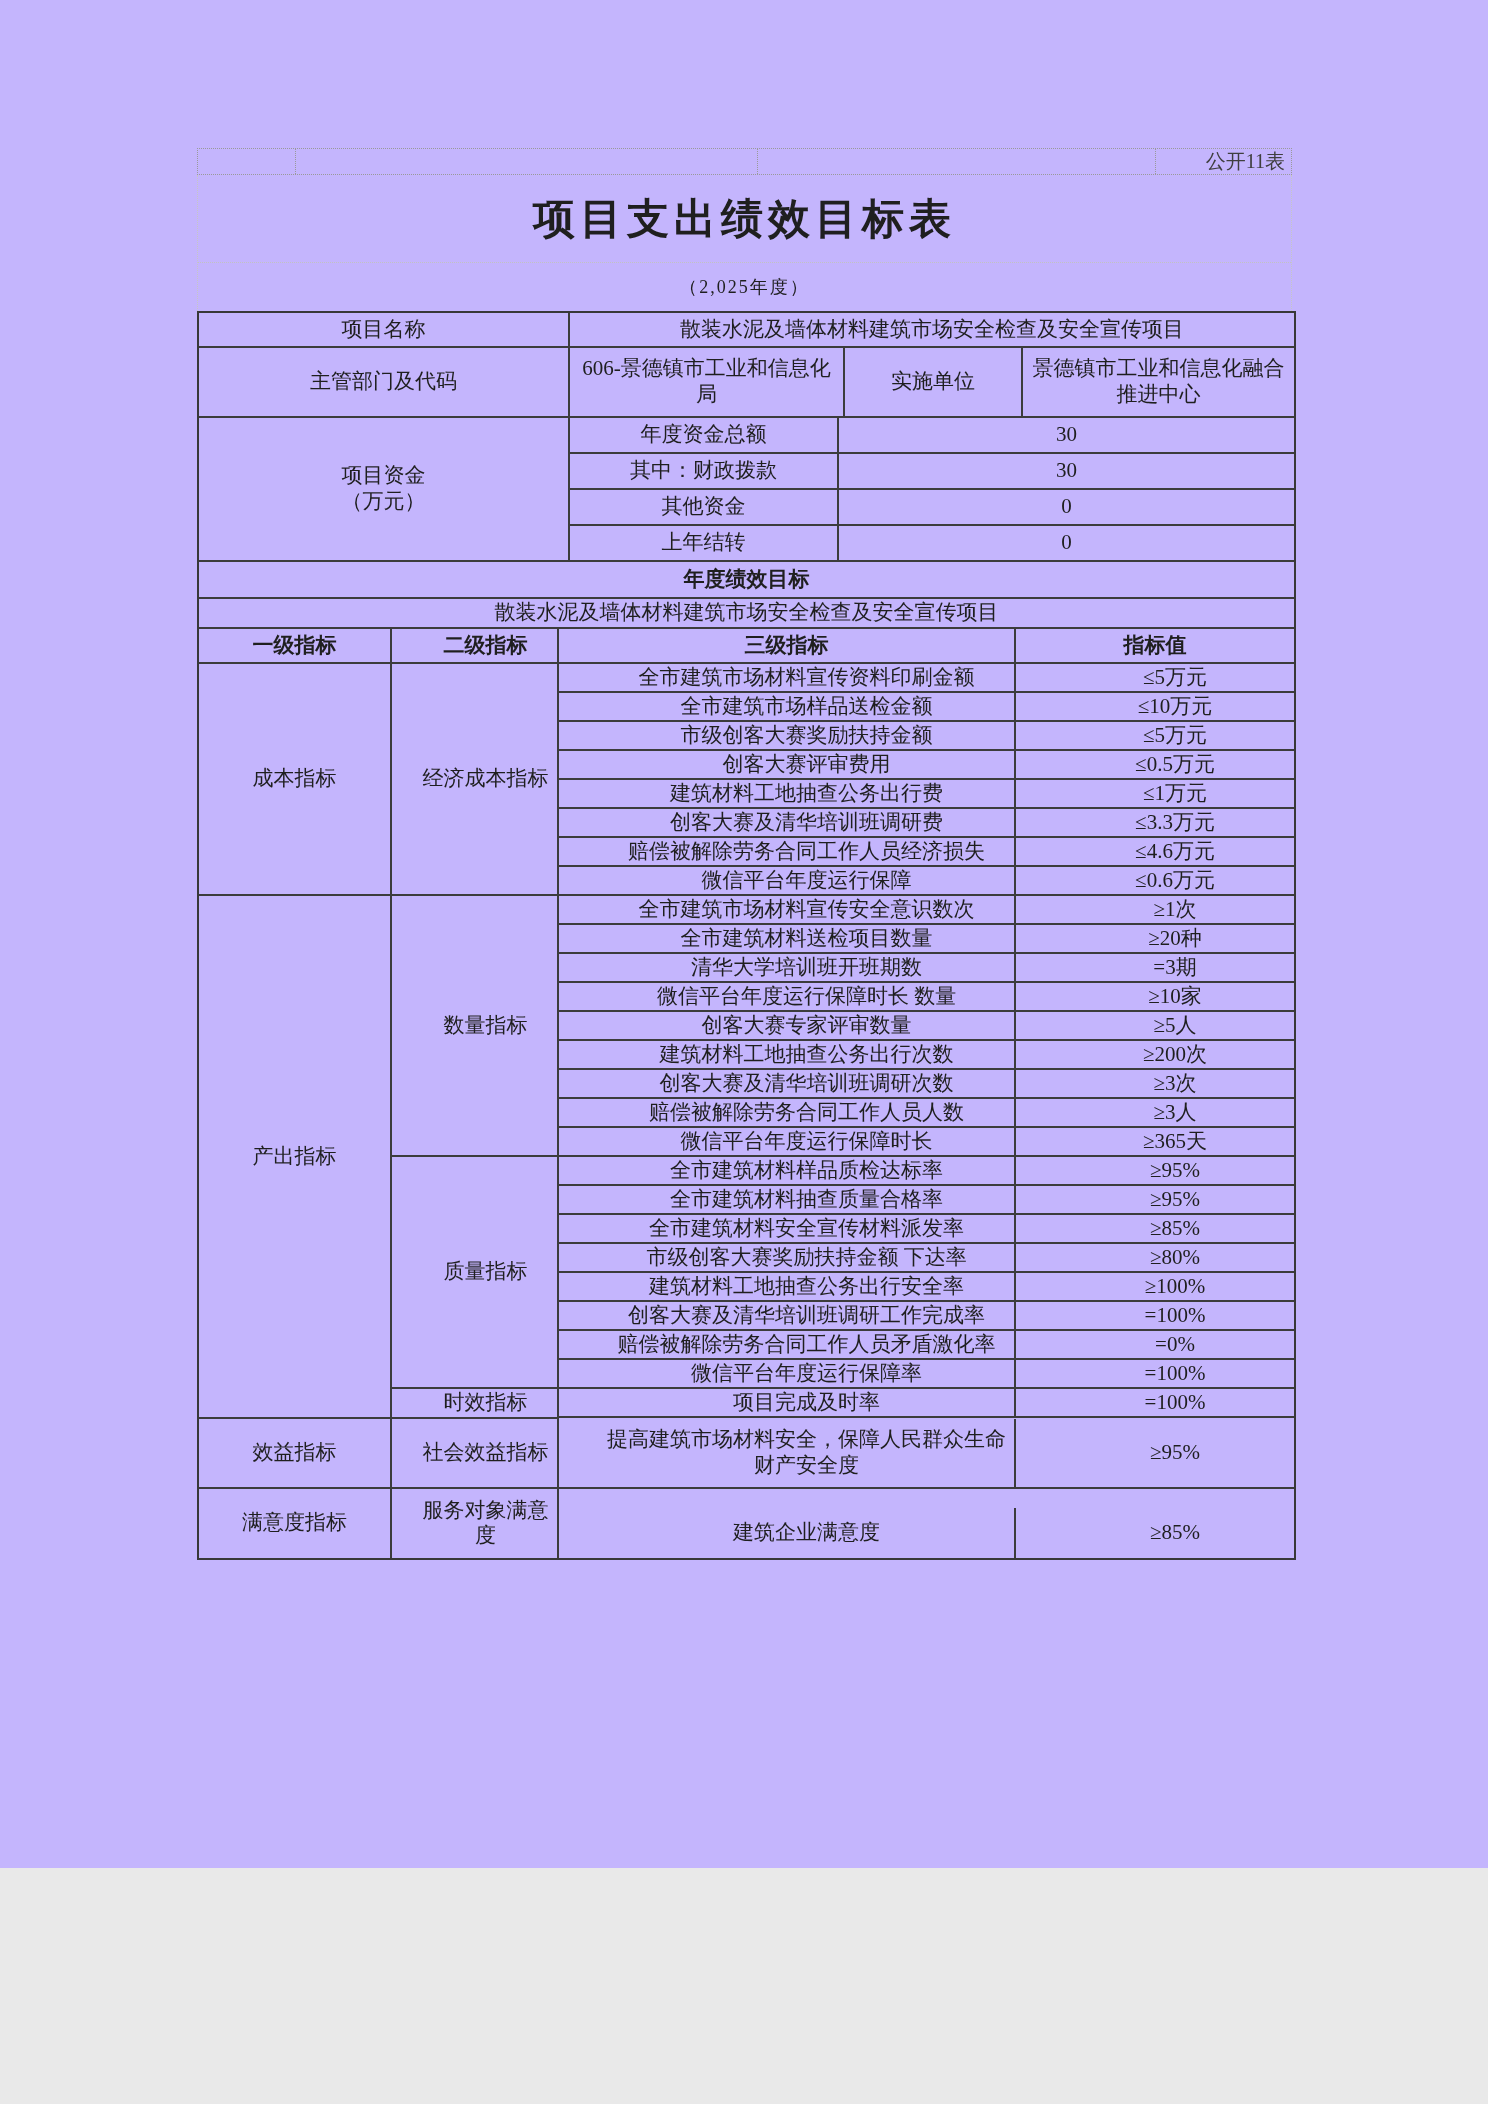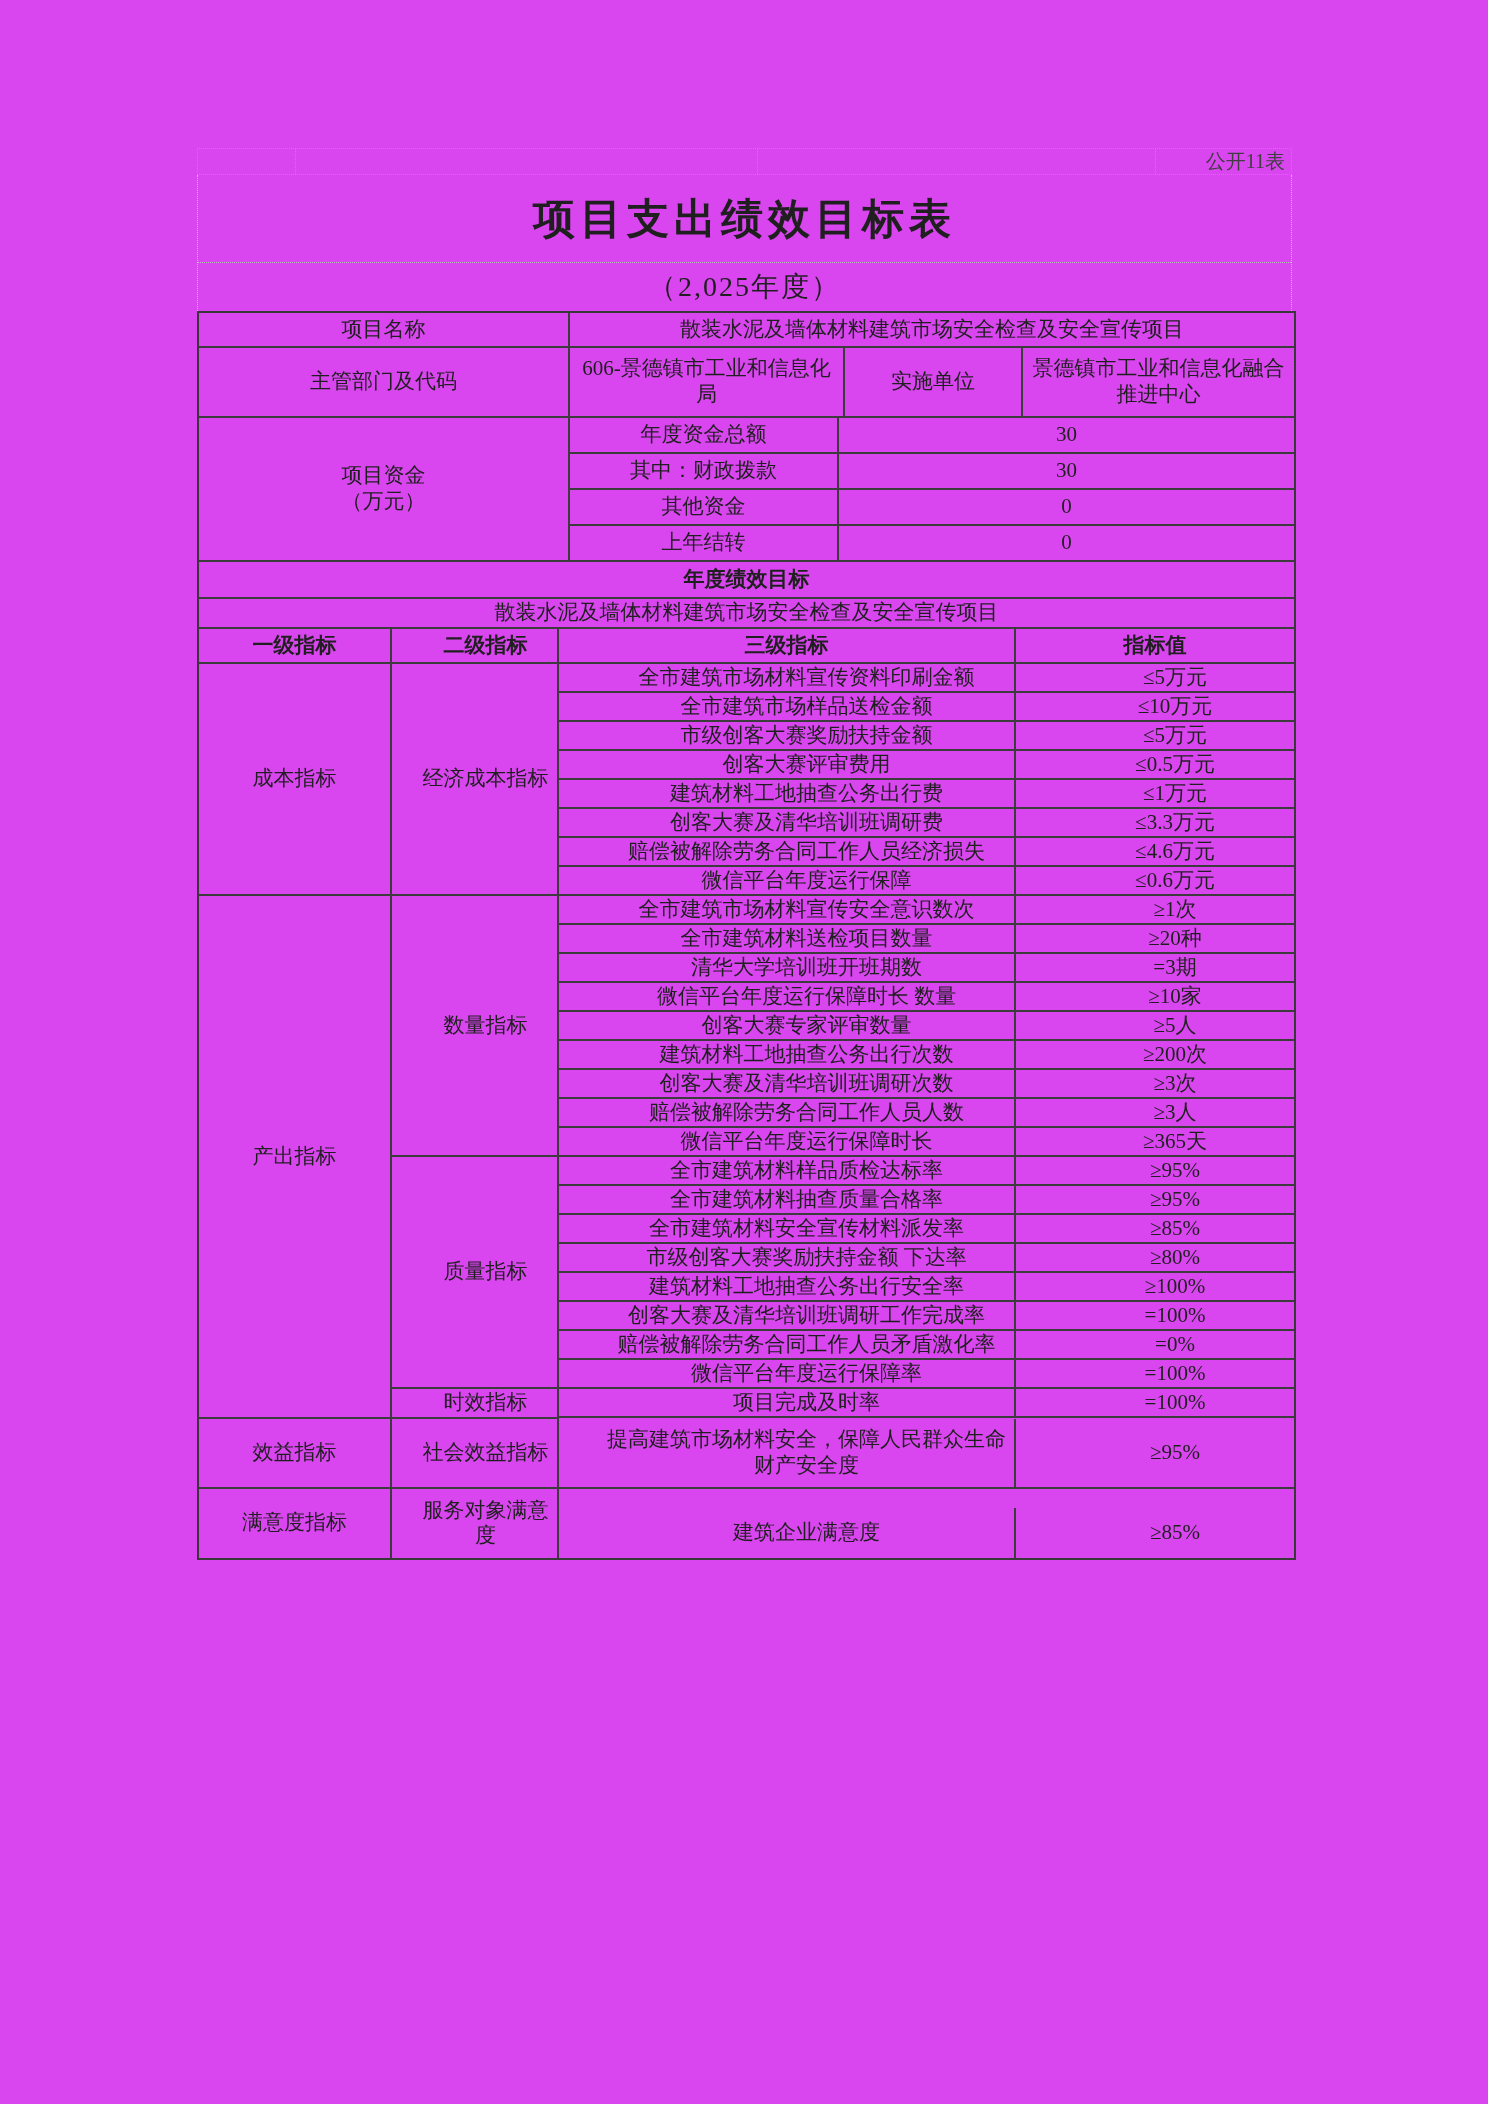"公开11表" .page { background: #d946ef -> #c4b5fd; height: 2104px -> 1868px }
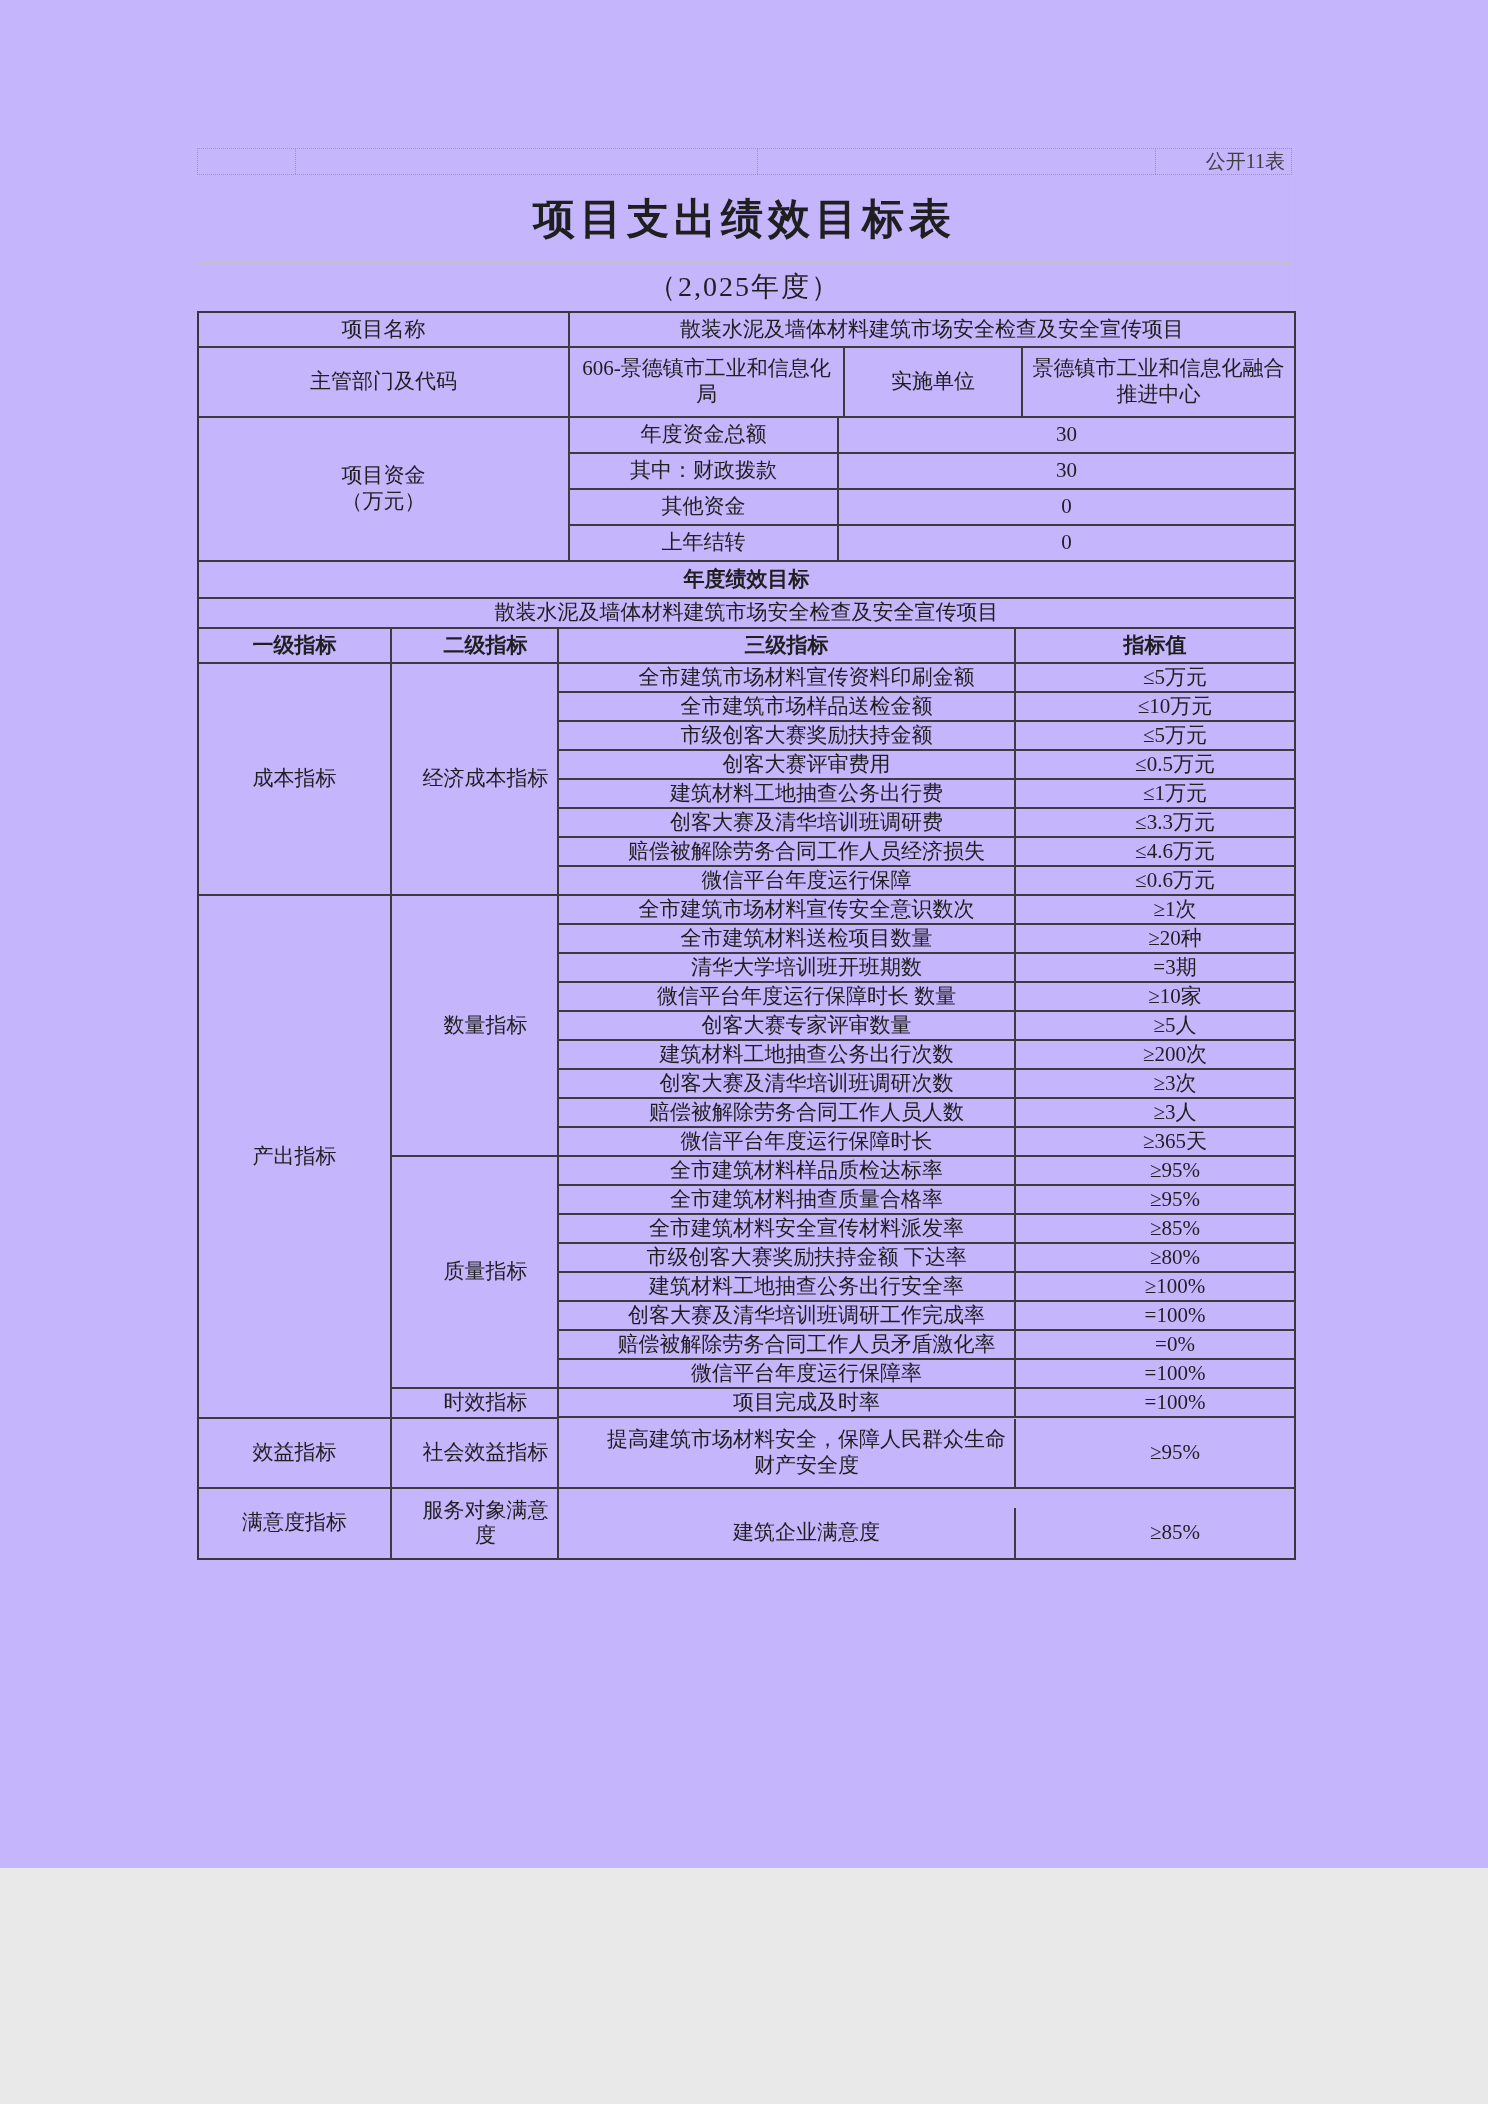"（2,025年度）" .subtitle { font-size: 28px -> 18px }
